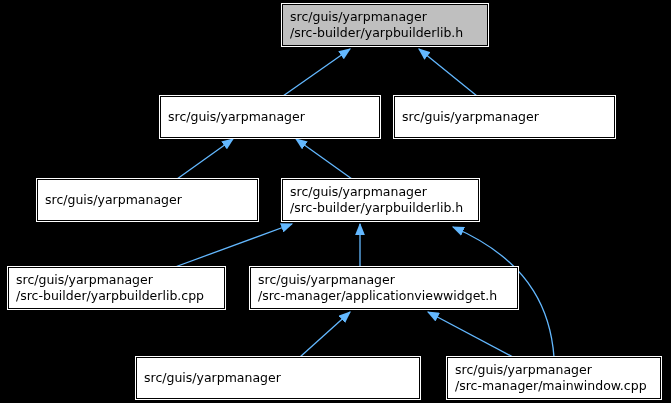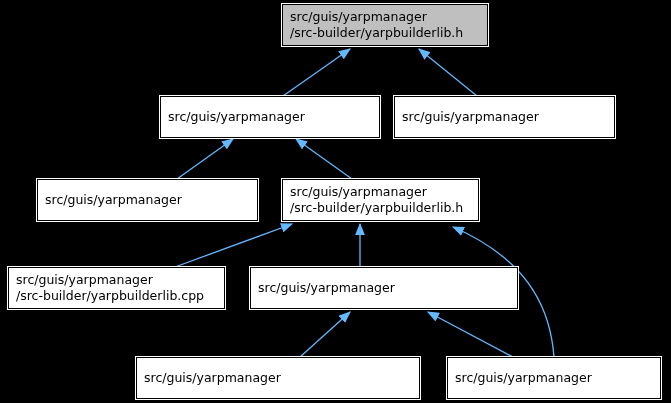"/src-manager/applicationviewwidget.h" span { html: none -> <span>/src-manager/applicationviewwidget.h</span> }
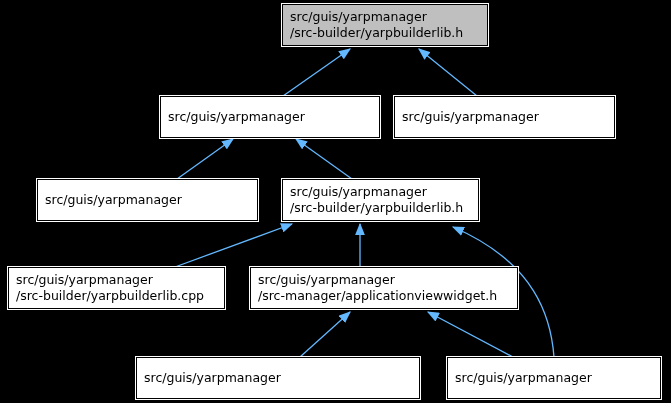"/src-manager/mainwindow.cpp" span { html: none -> <span>/src-manager/mainwindow.cpp</span> }
